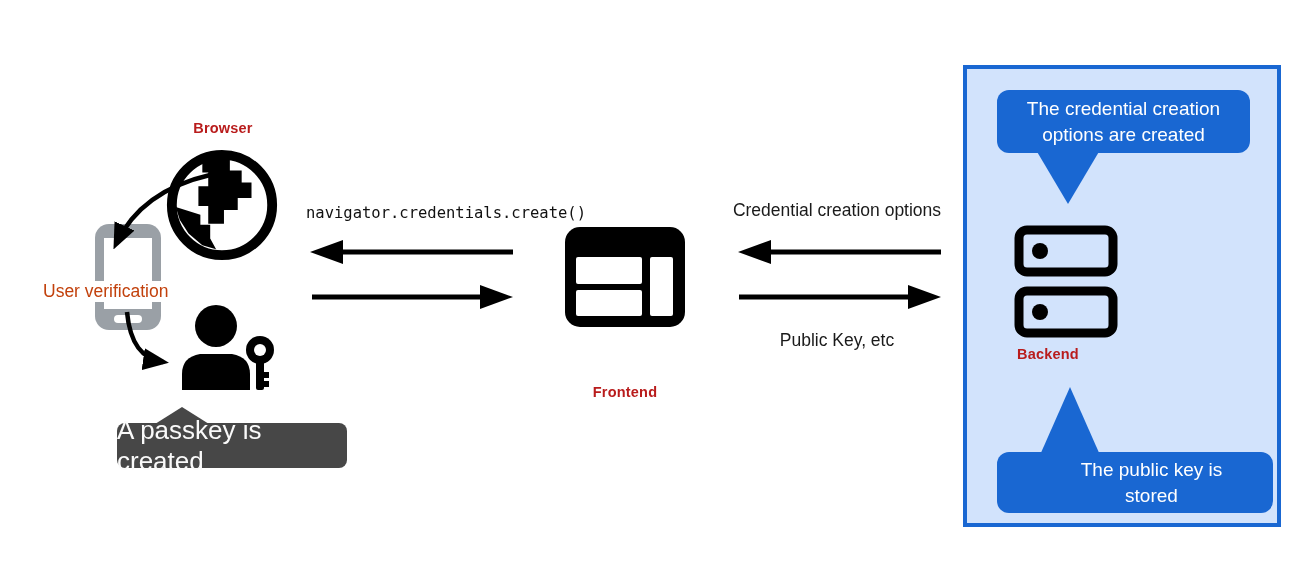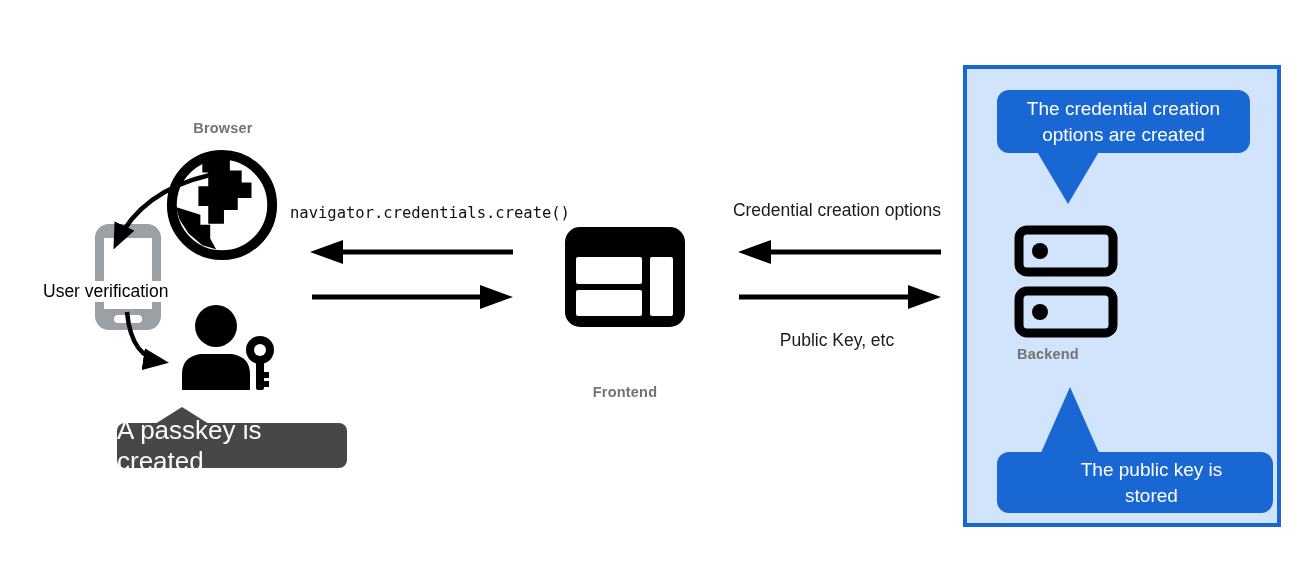"Browser" .node-label { color: #737373 -> #b91c1c }
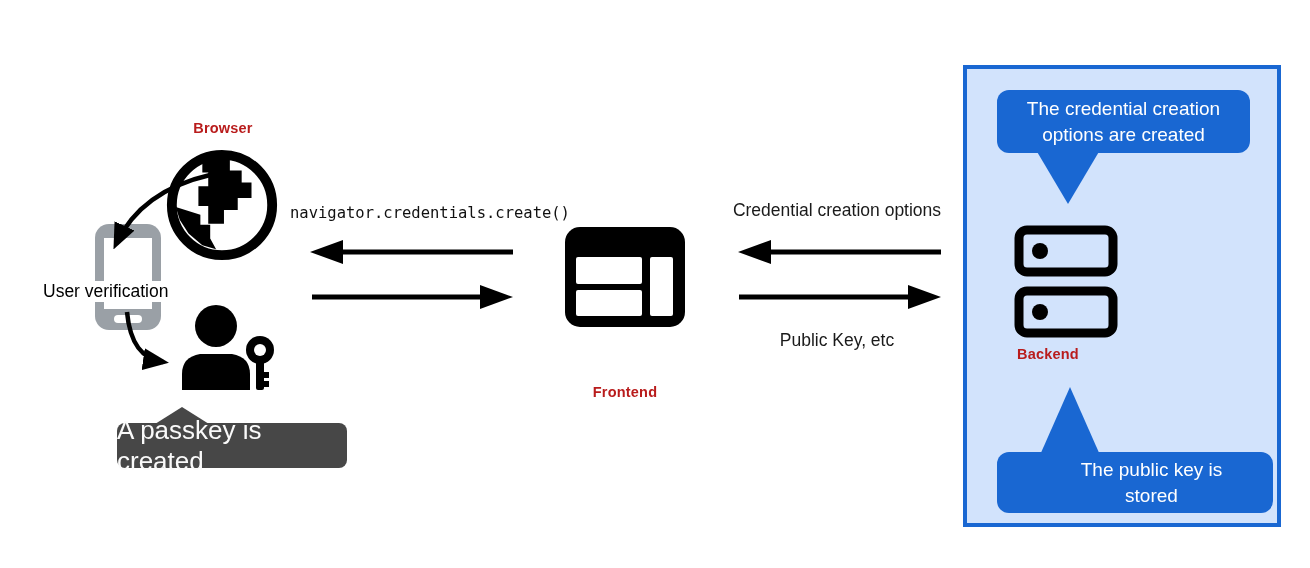"navigator.credentials.create()" .code-label { text-align: left -> right }
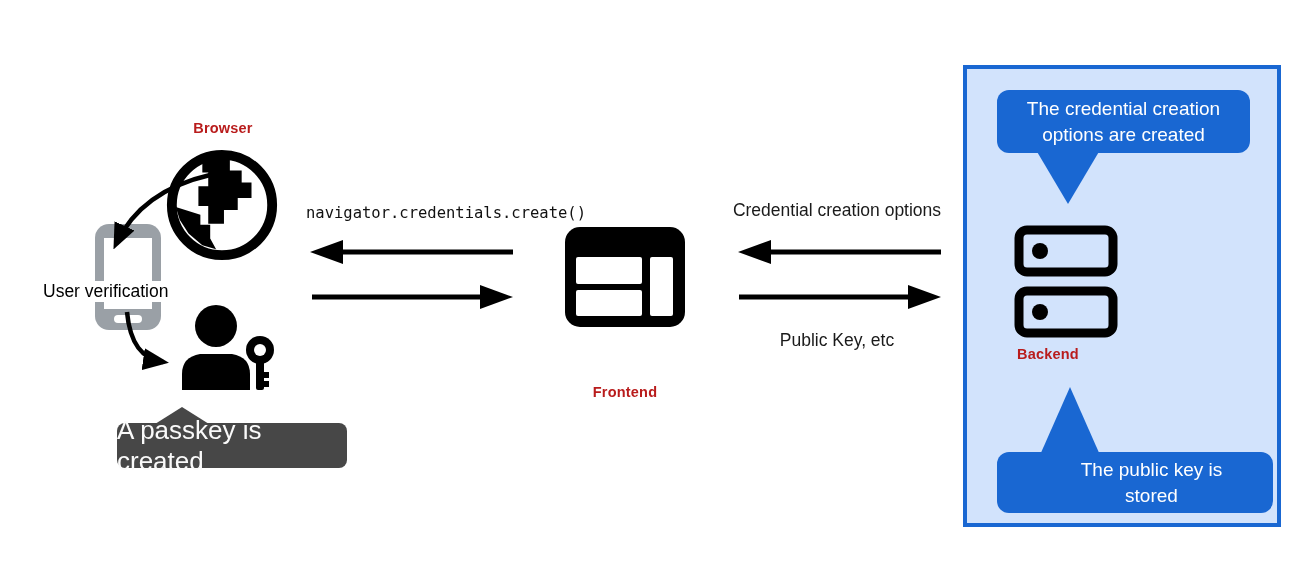"User verification" .uv-label { color: #000000 -> #c2410c }
